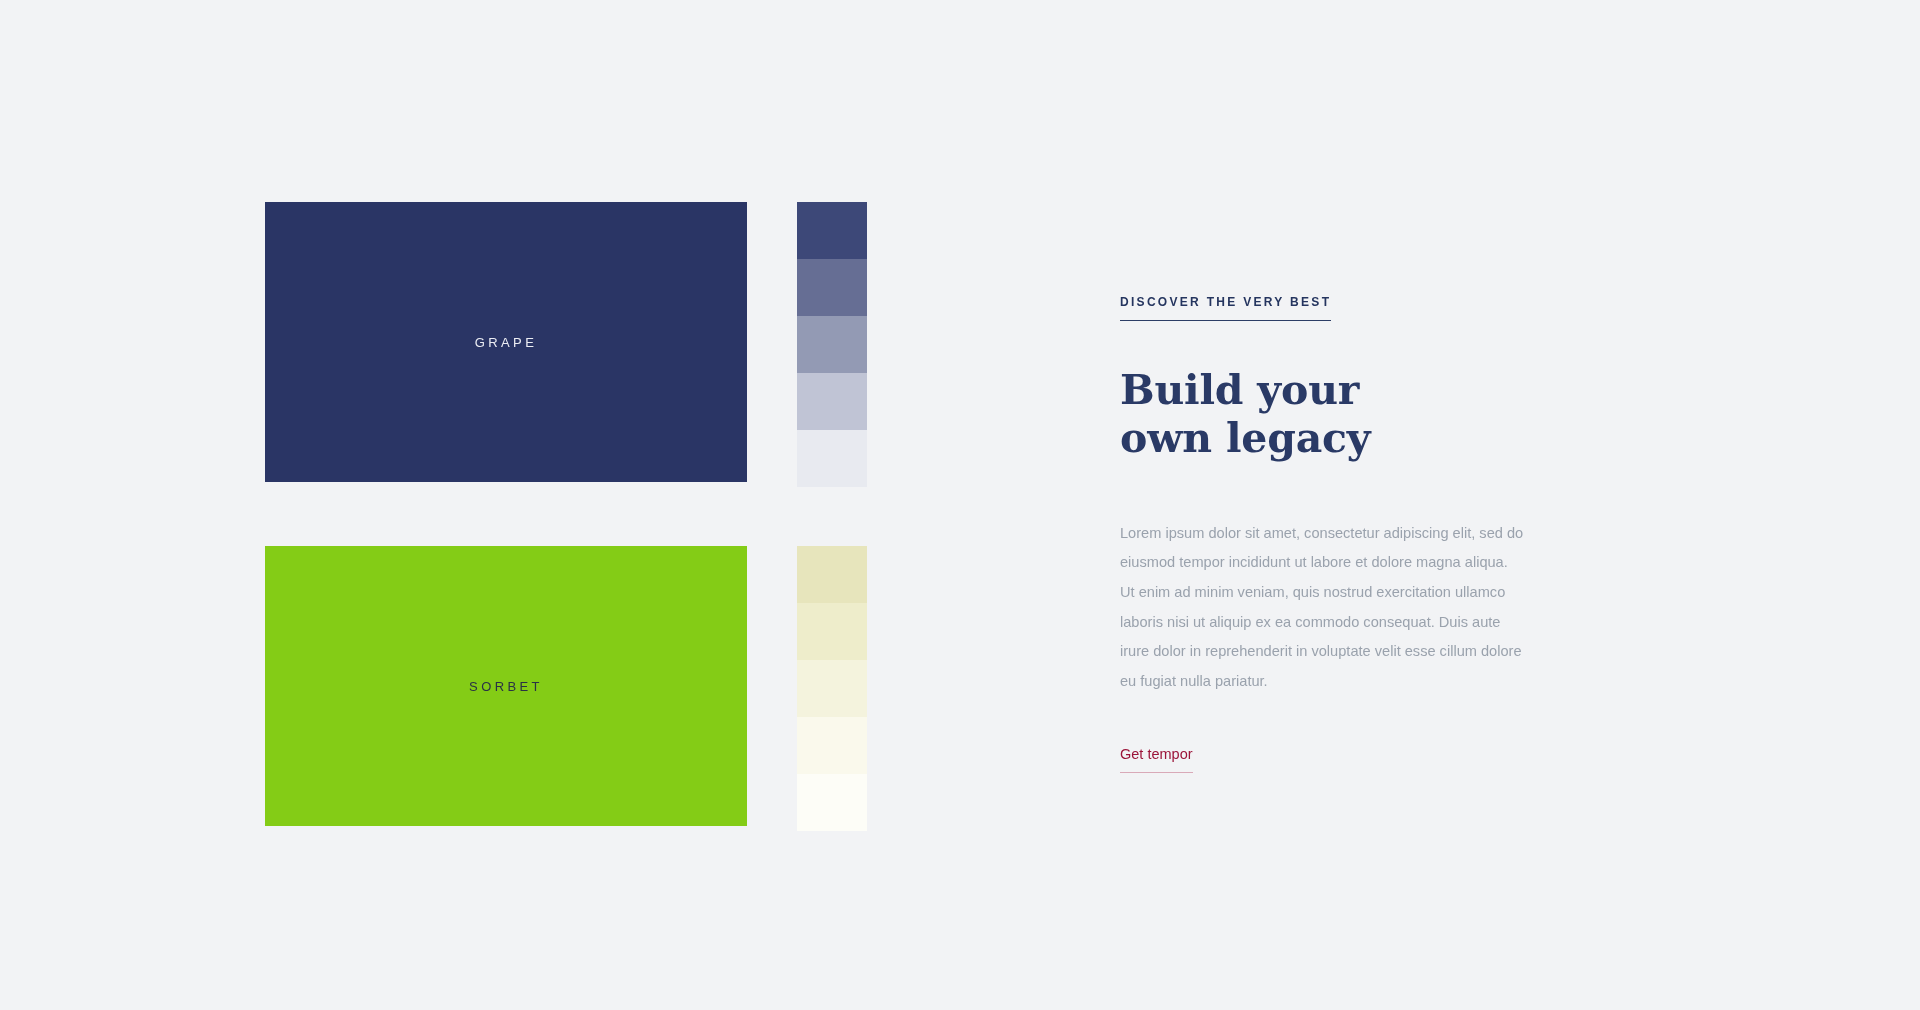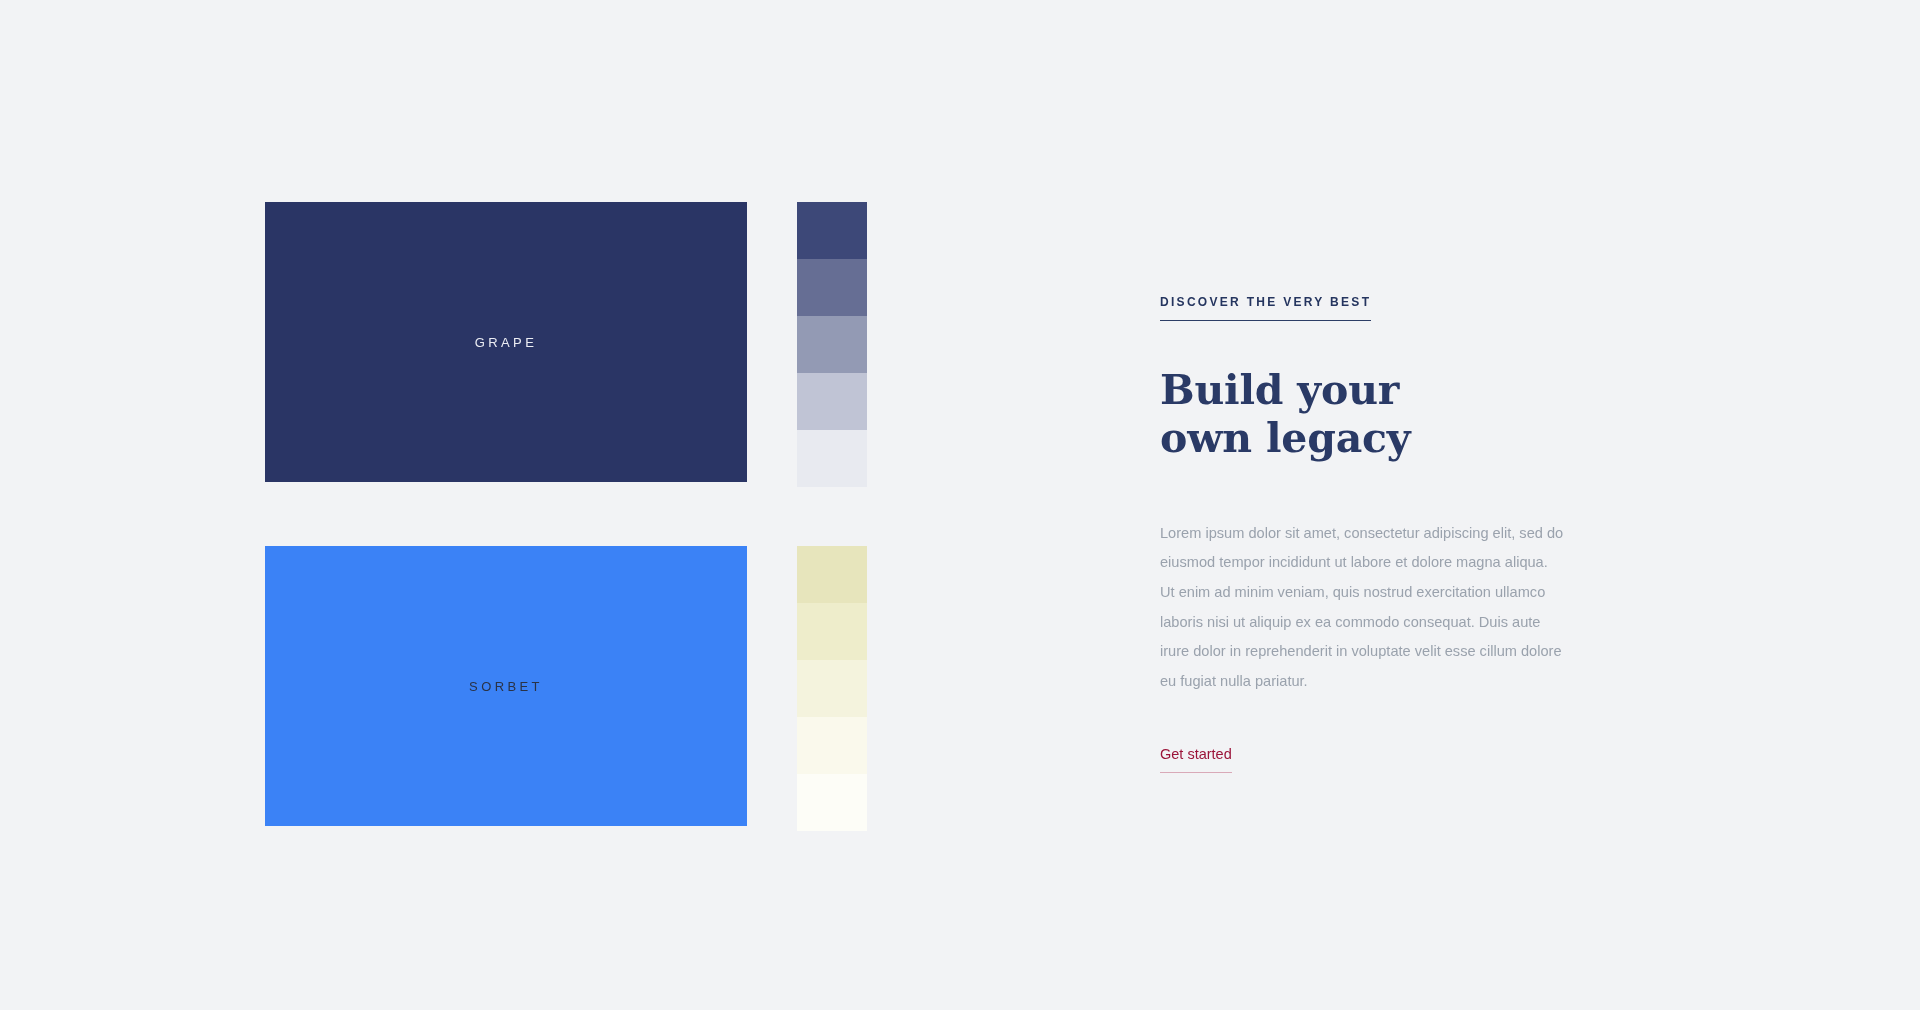"DISCOVER THE VERY BEST" .content { left: 1160px -> 1120px }
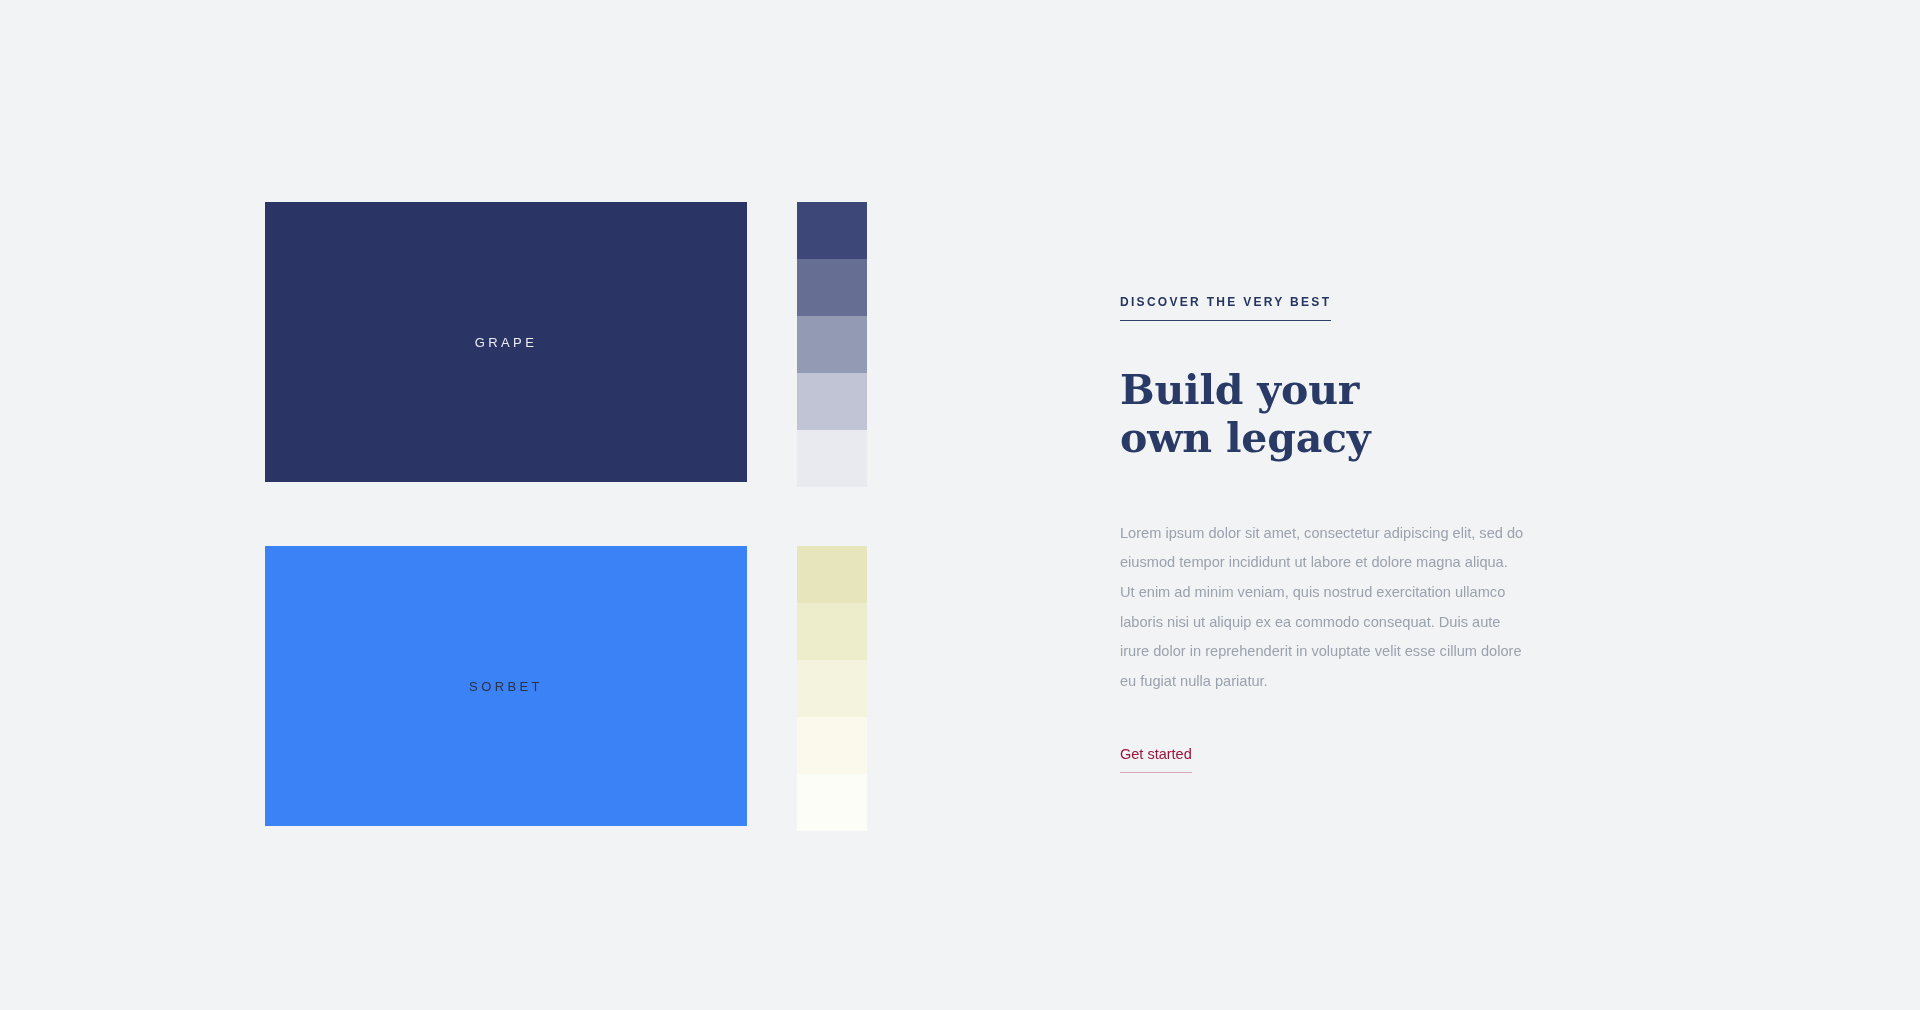"SORBET" div.swatch-base { background: #3b82f6 -> #84cc16 }
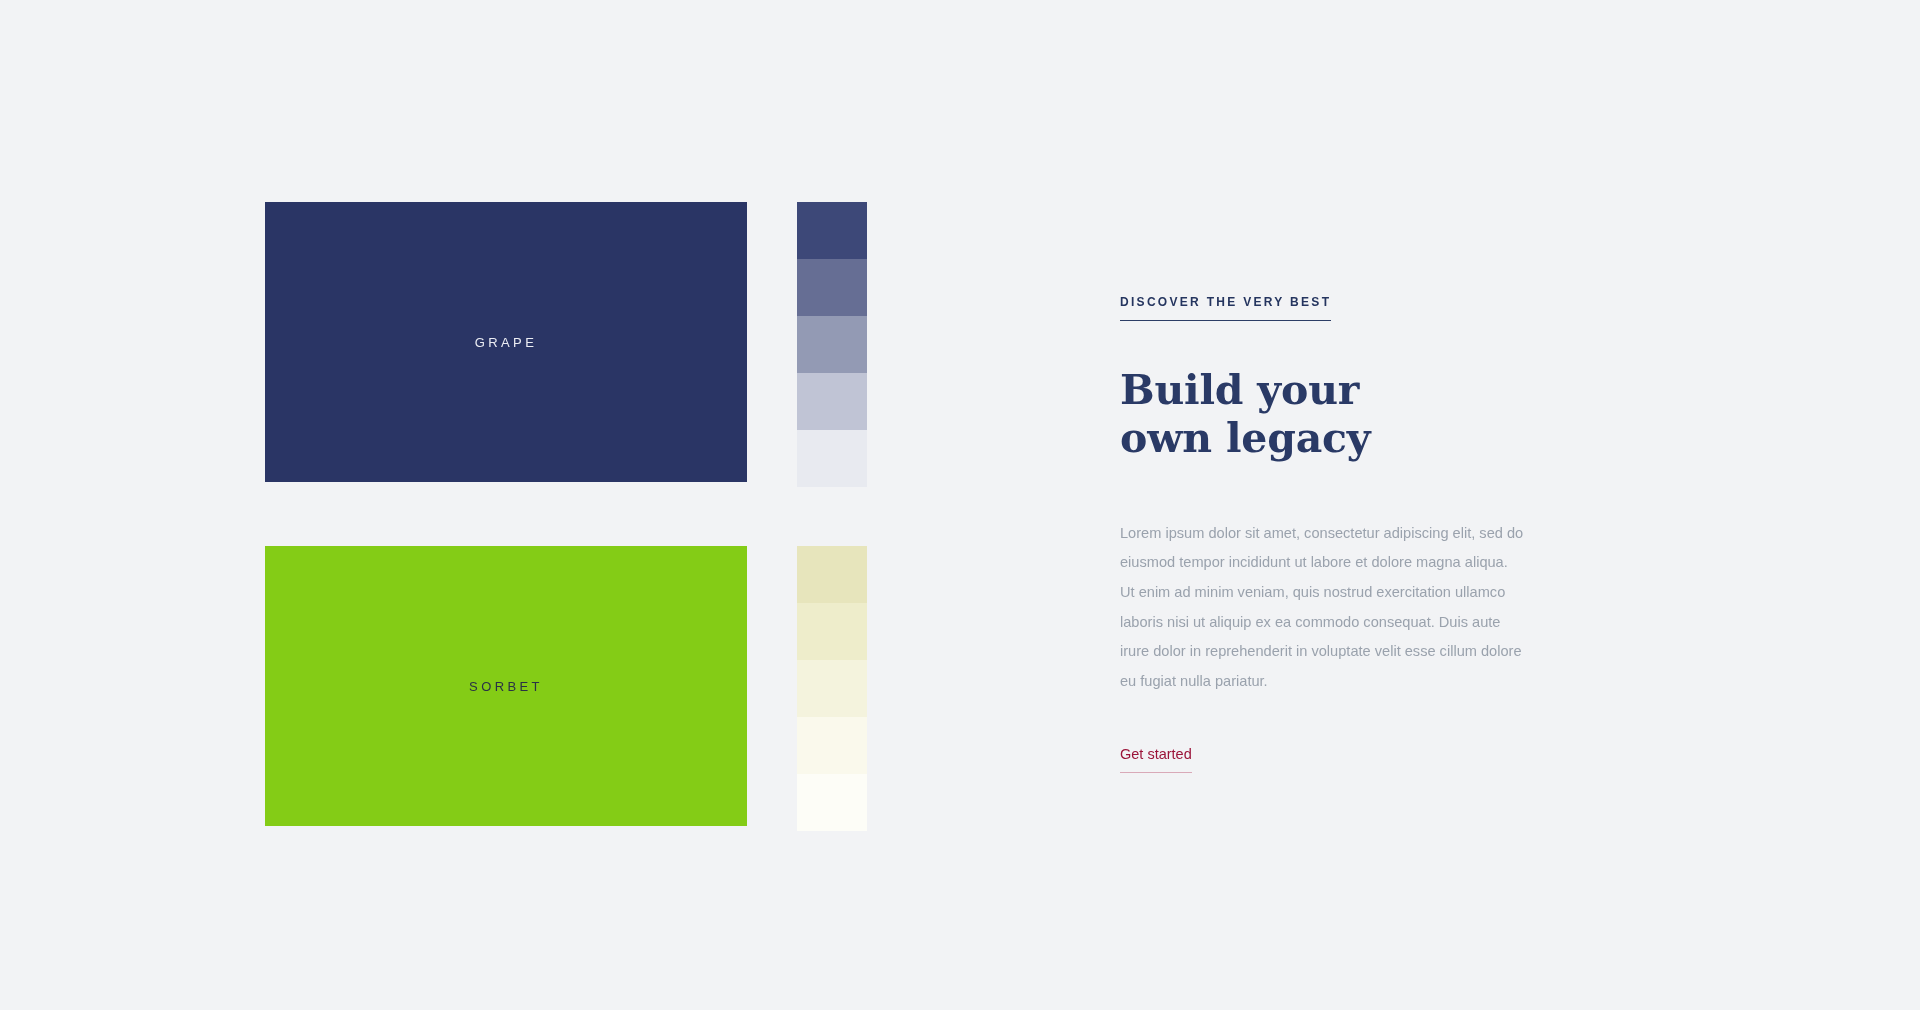"Get started" a.cta-link { text: started -> tempor }
